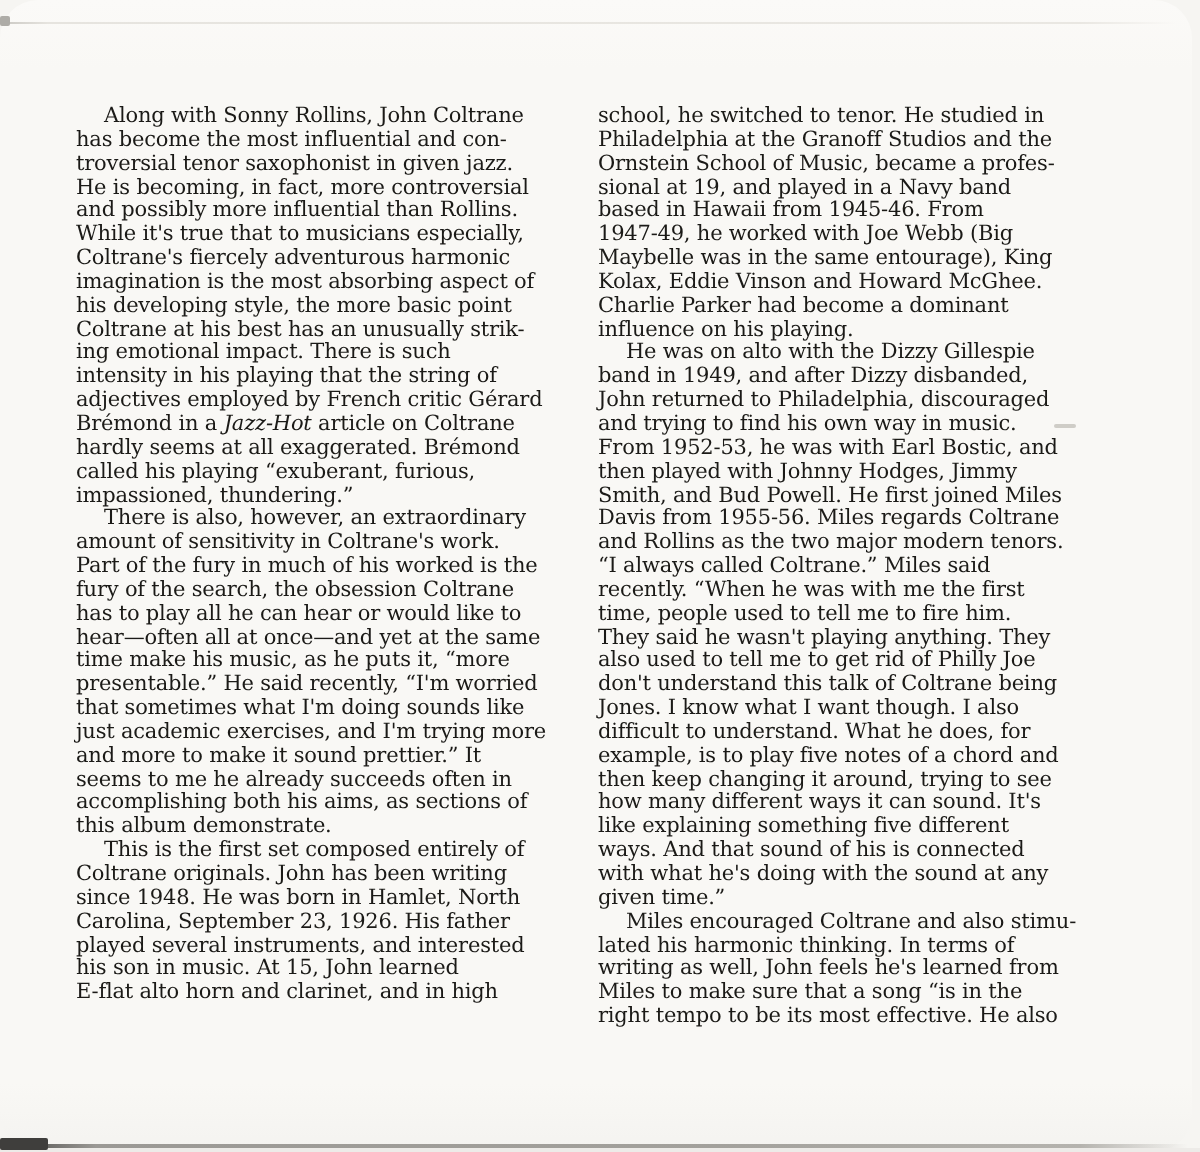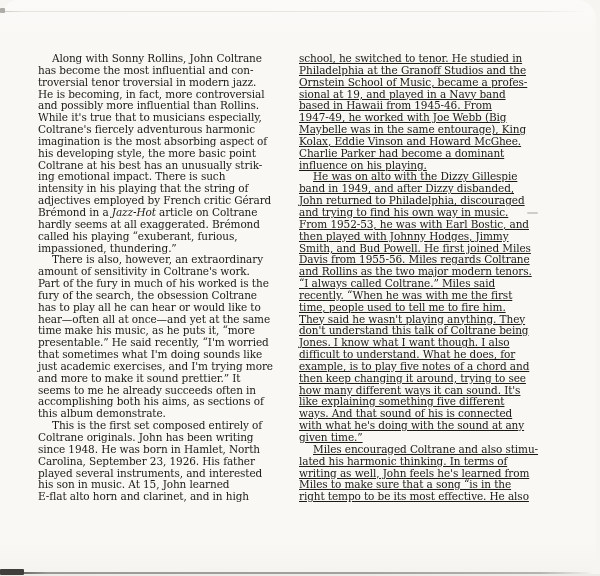"school, he switched to tenor." .col-right { text-decoration: underline -> none }
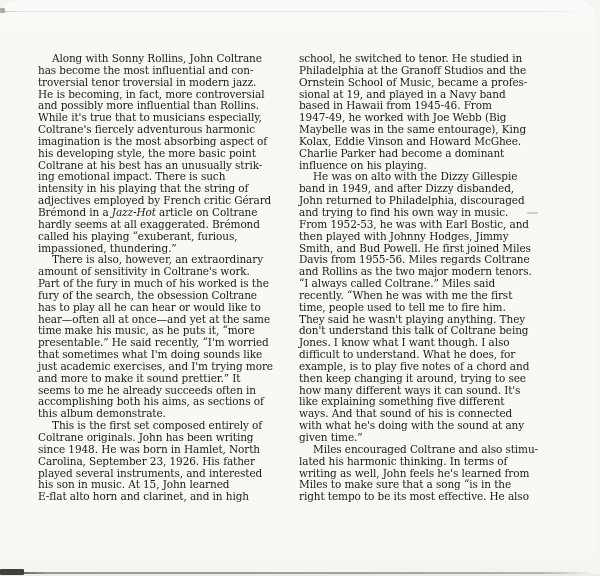"troversial tenor troversial in modern" div.line { text: troversial in modern -> saxophonist in given }
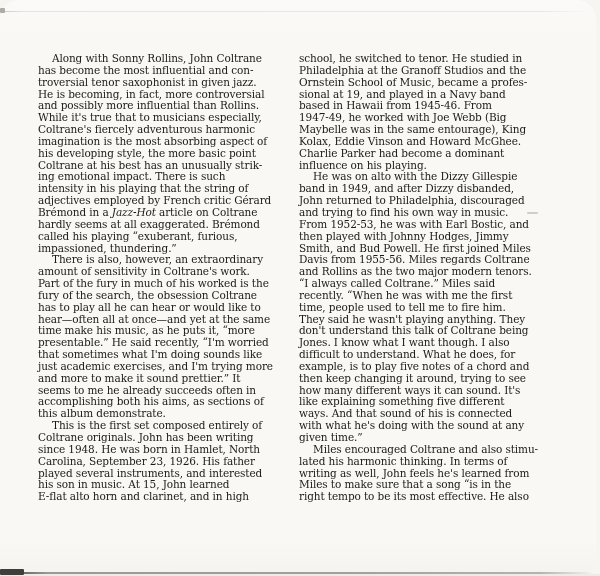"also used to tell me" div.line { html: none -> <div>also used to tell me to get rid of Philly Joe</div> }
